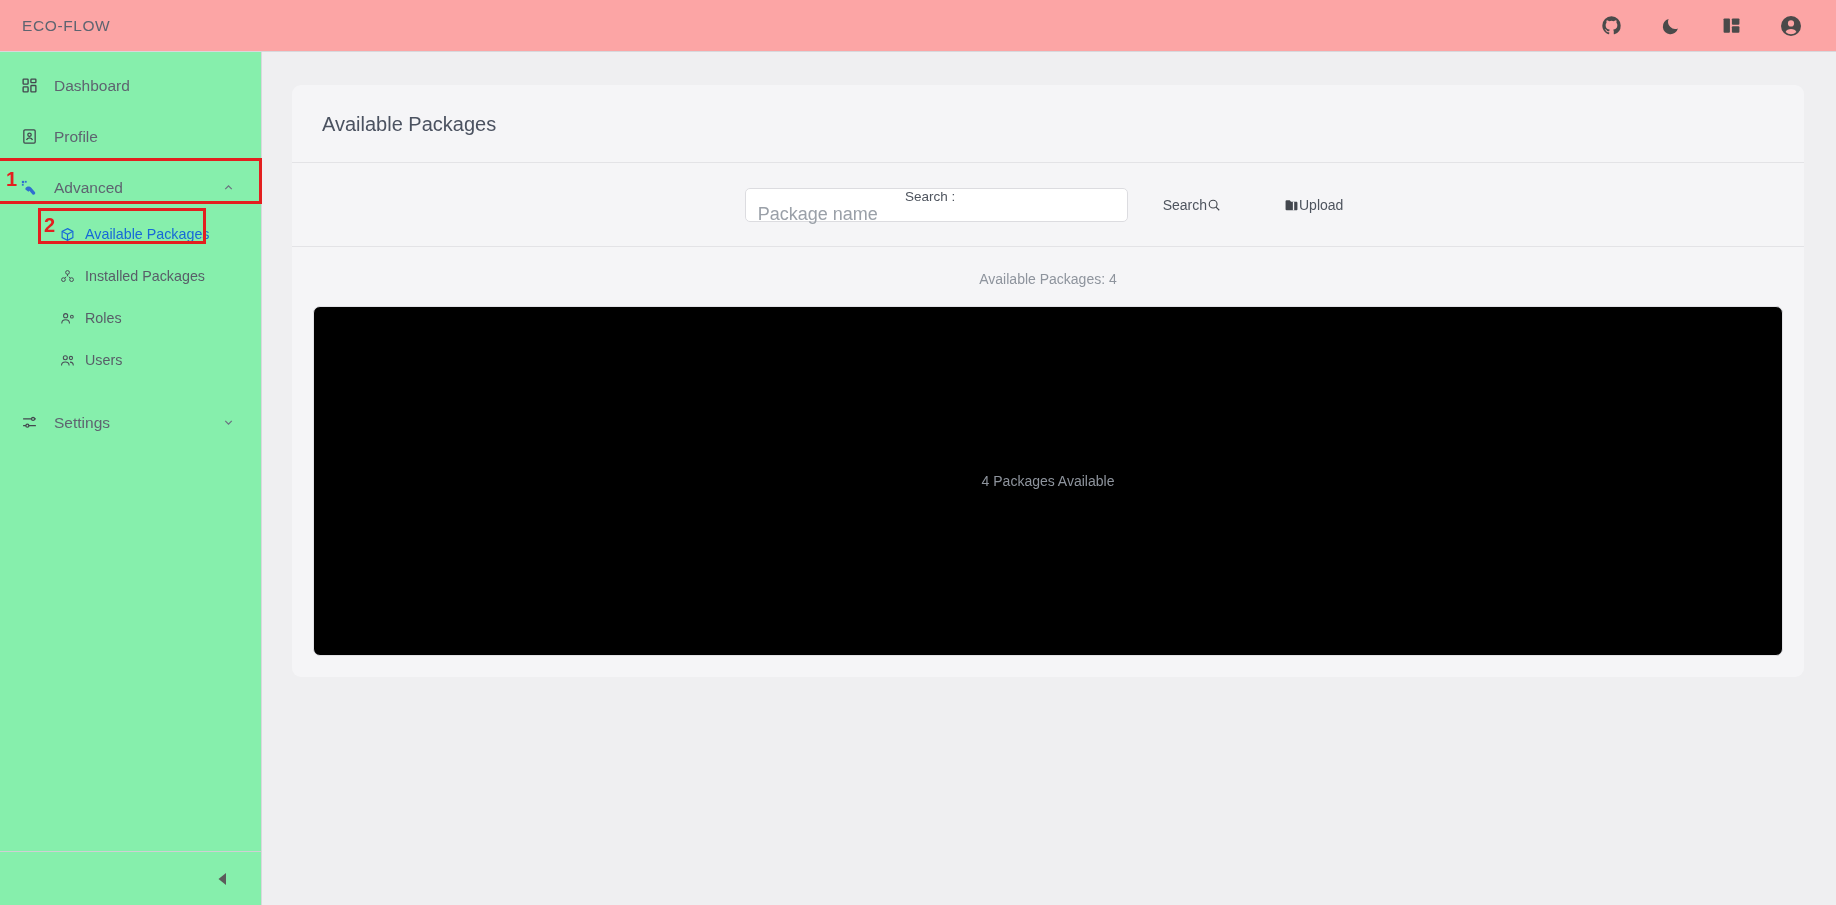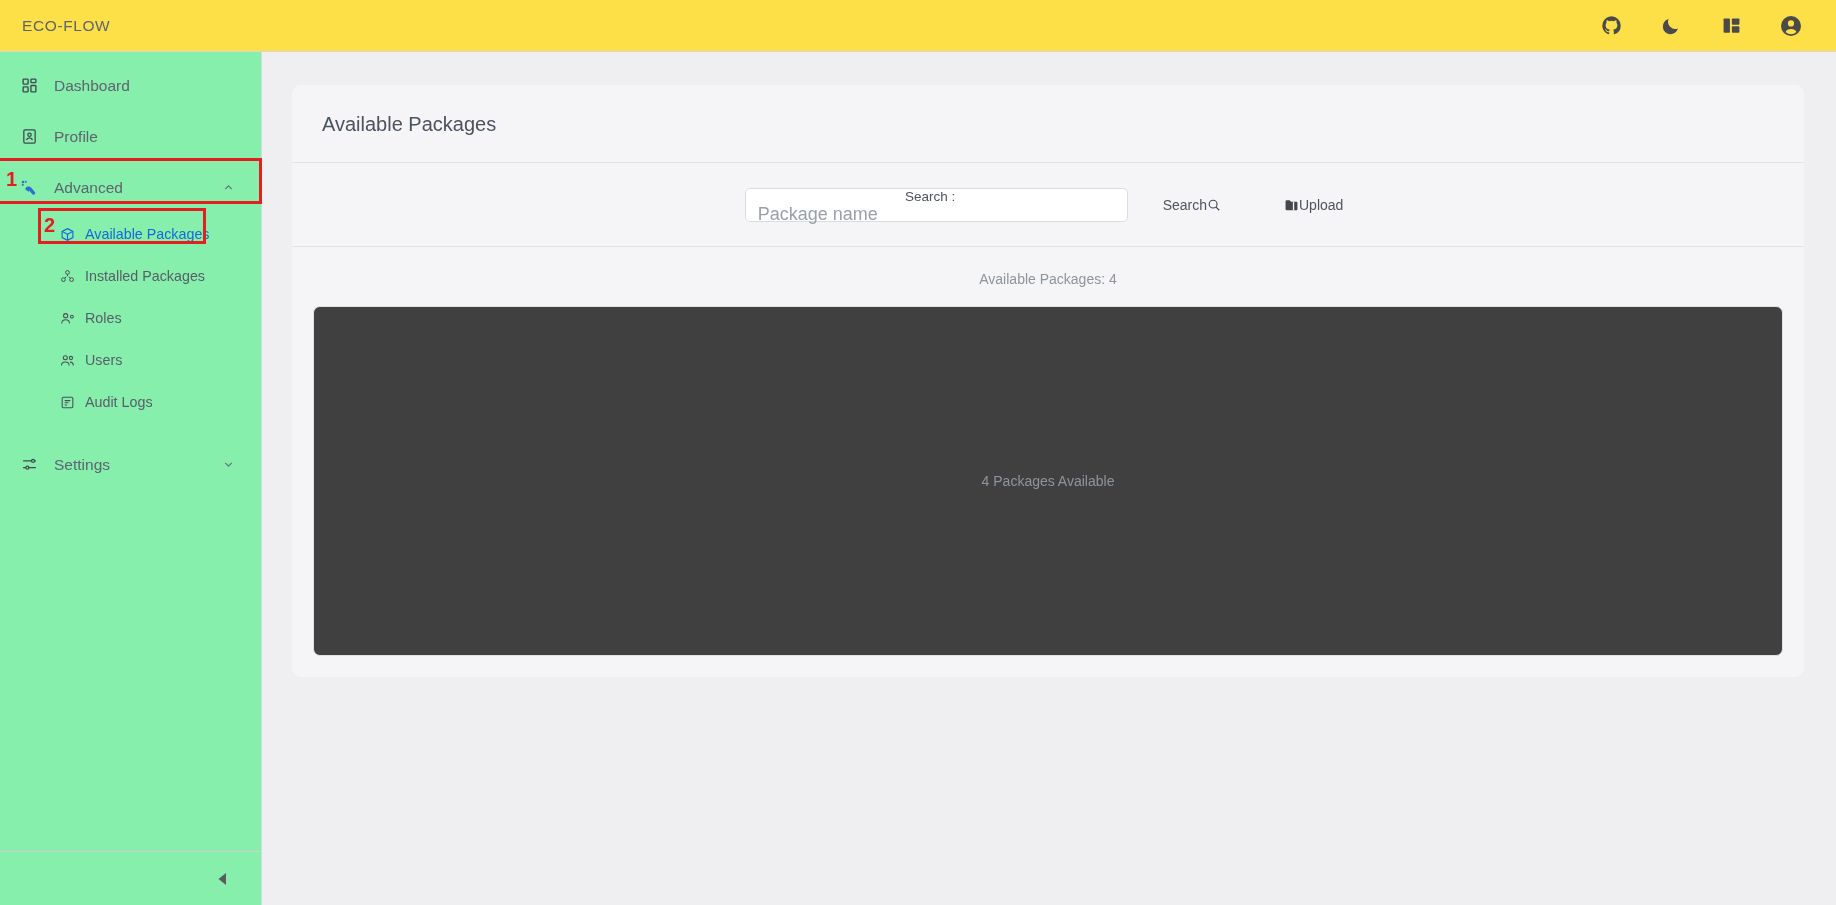"ECO-FLOW" .topbar { background: #fde047 -> #fca5a5 }
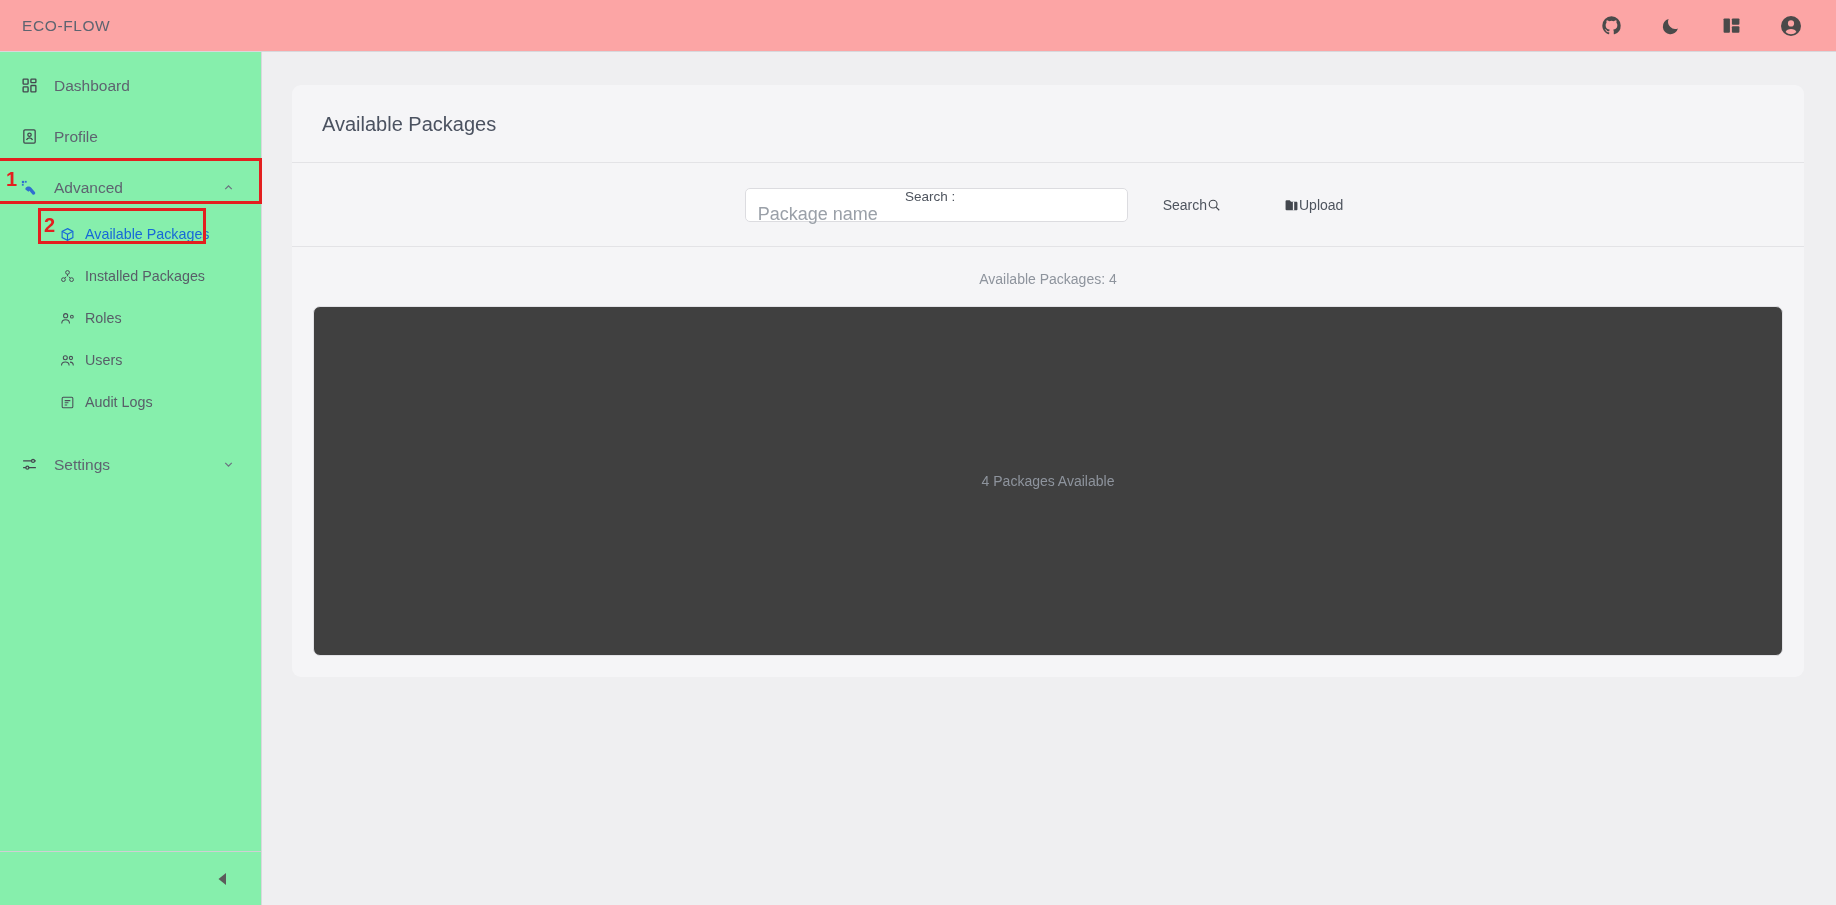"Audit Logs" div.sub-item { html: <div> <span> <svg> <rect></rect> <path></path> </svg> </span> <span>Audit Logs</span> </div> -> none }
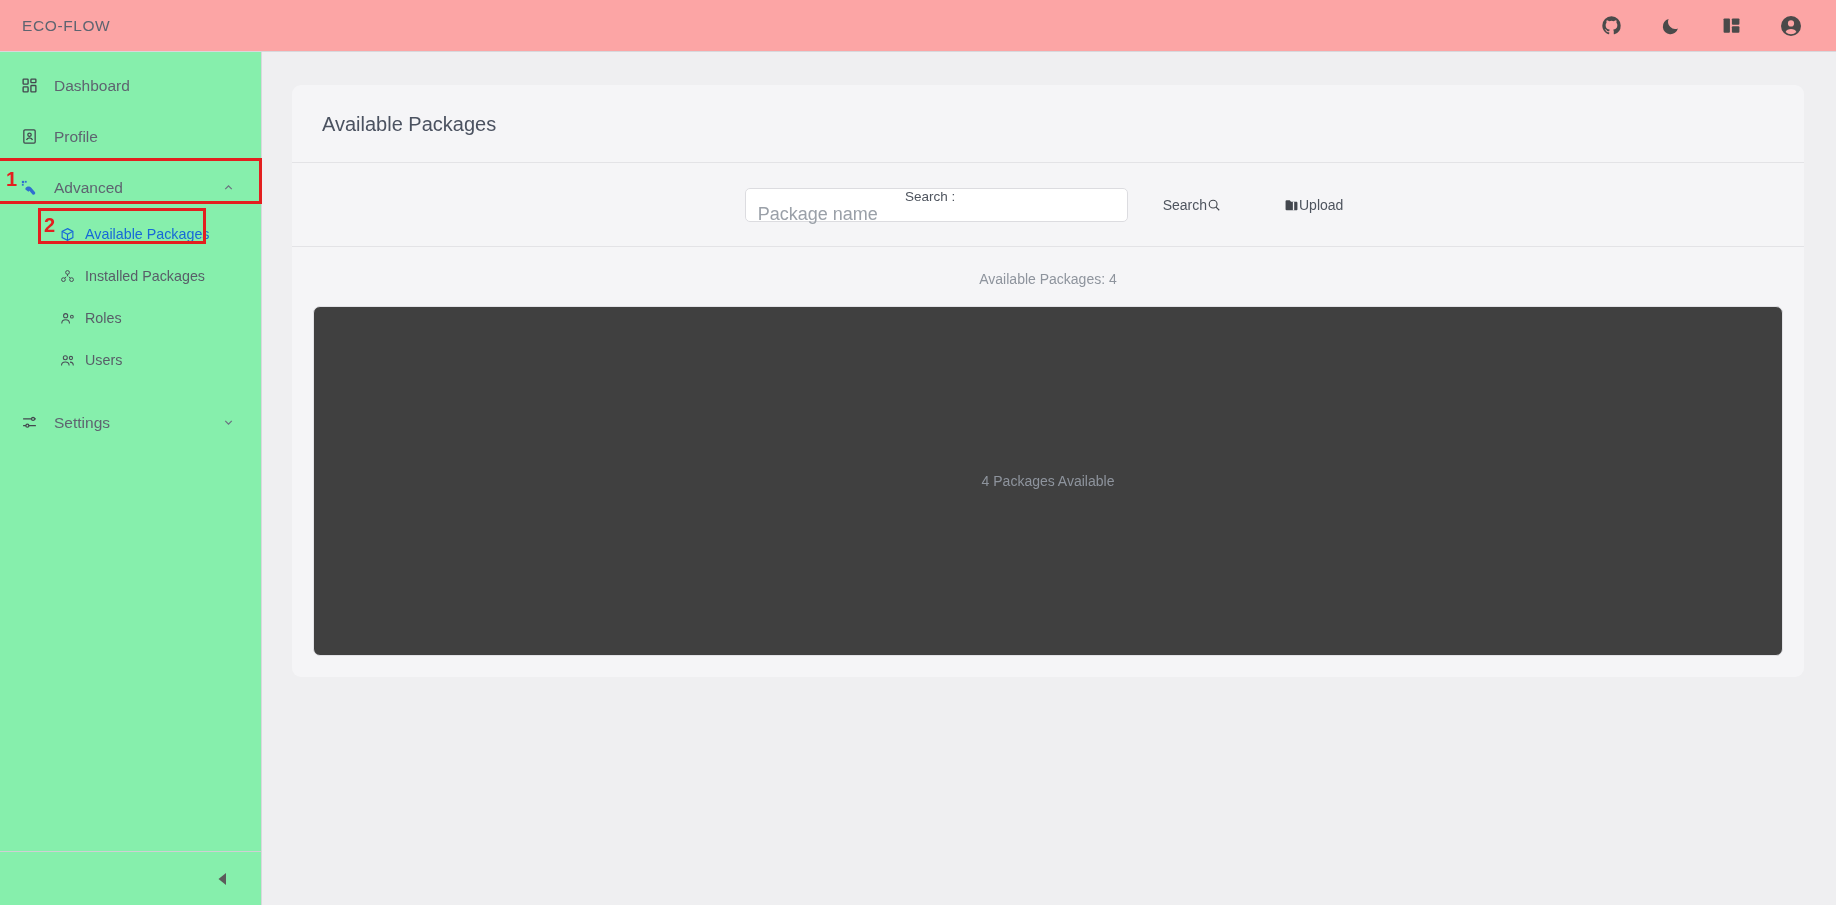"4 Packages Available" .inner-card { background: #404040 -> #000000 }
